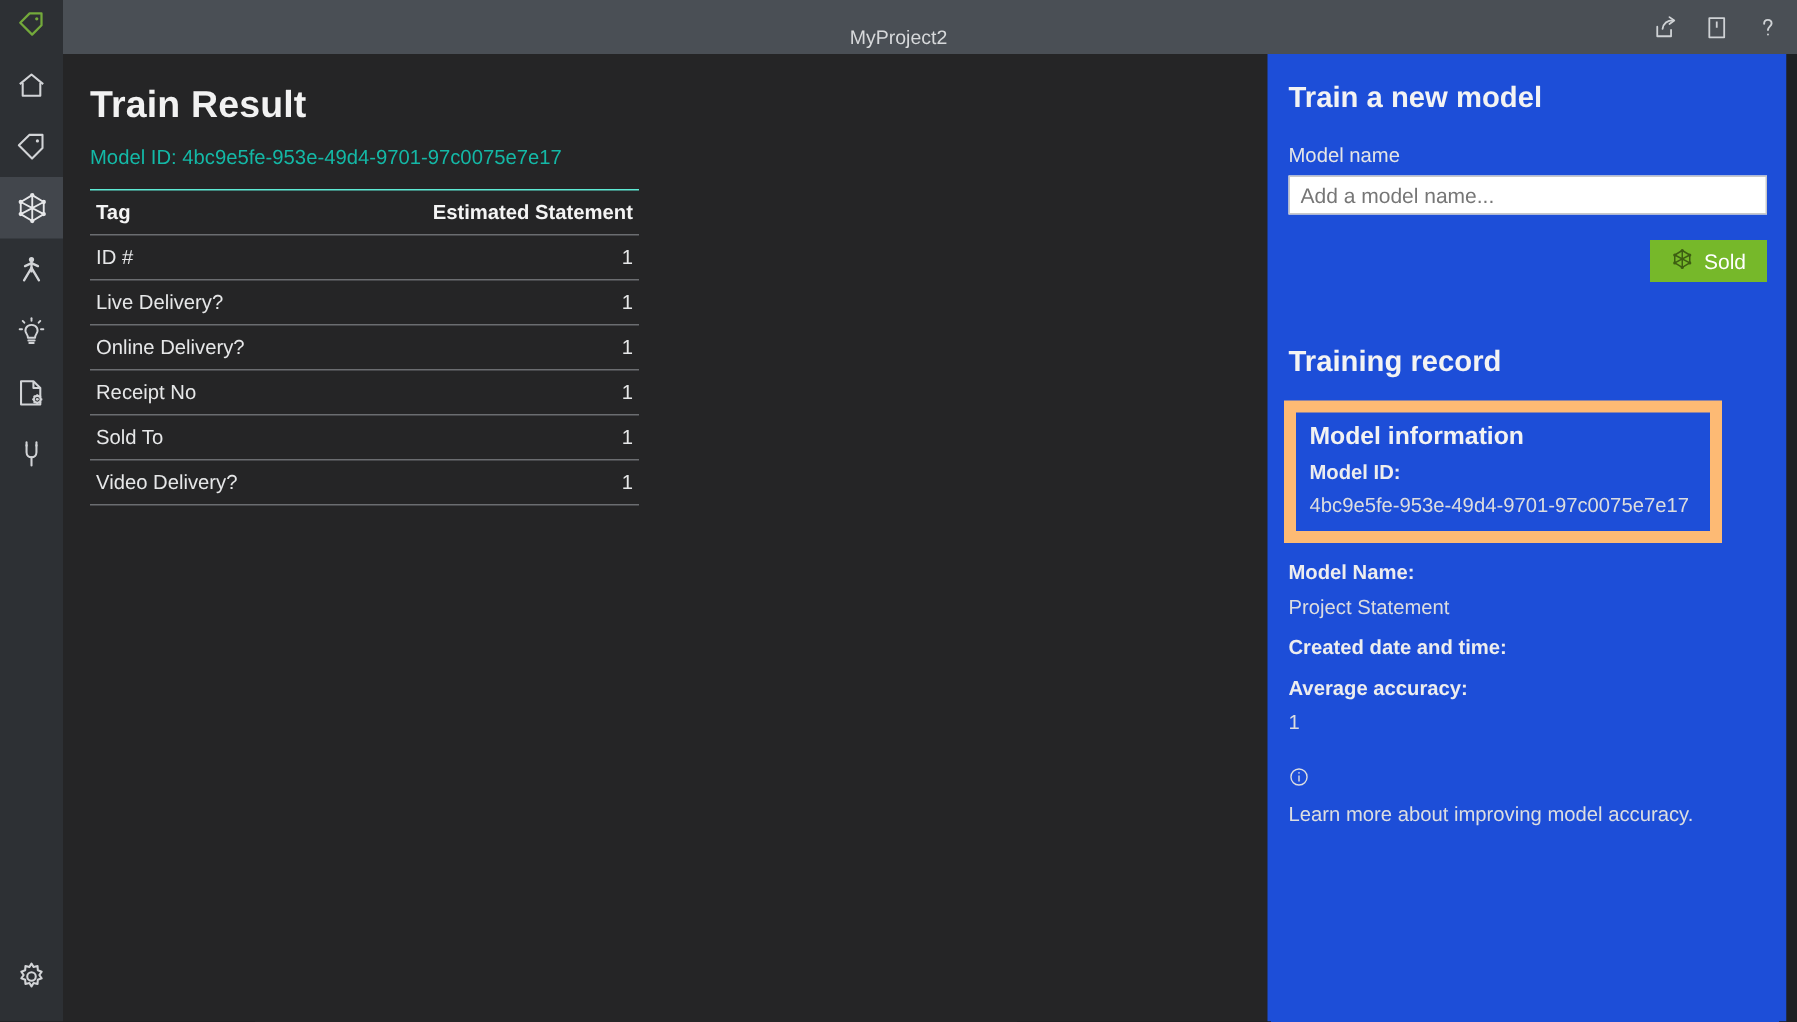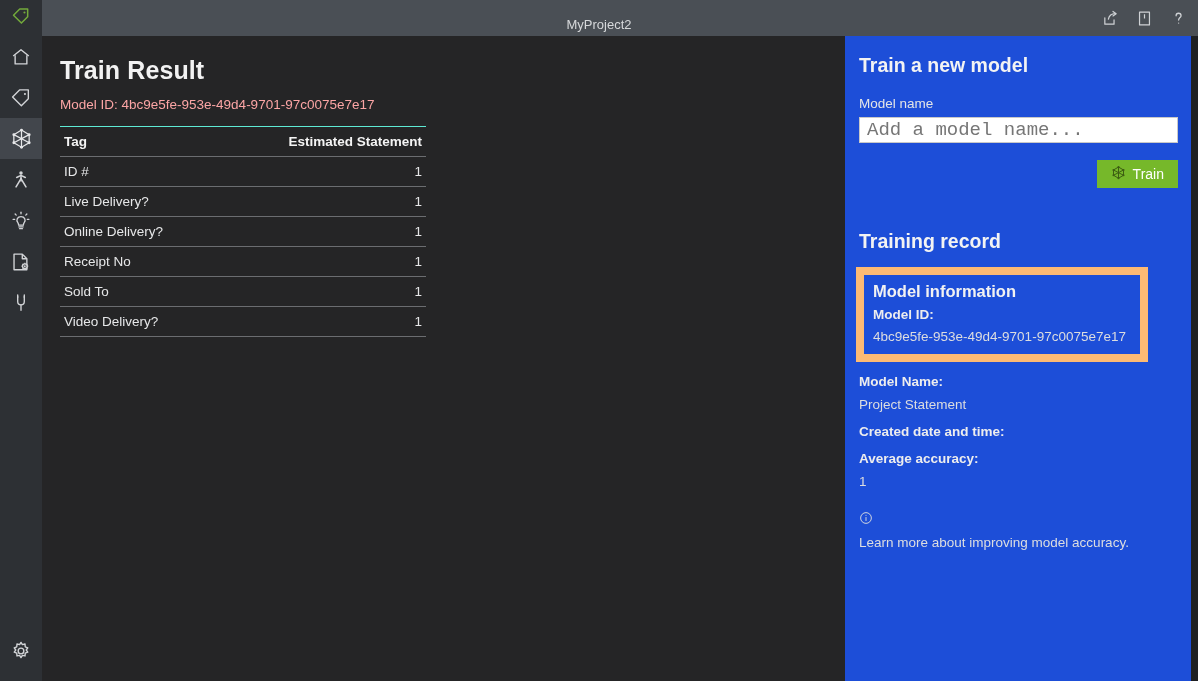"Model ID: 4bc9e5fe-953e-49d4-9701-97c0075e7e17" .model-id-line { color: #fca5a5 -> #14b8a6 }
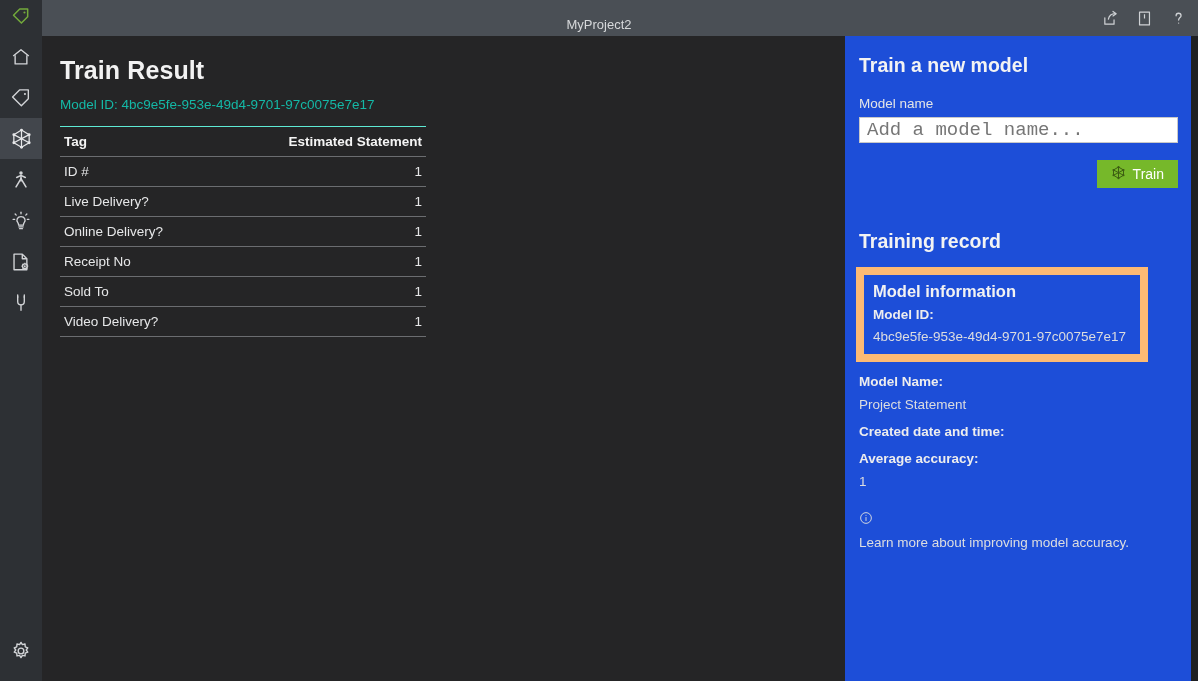"Add a model name..." .text-input { font-family: Liberation Mono, monospace -> Liberation Sans, sans-serif; font-size: 19px -> 14px }
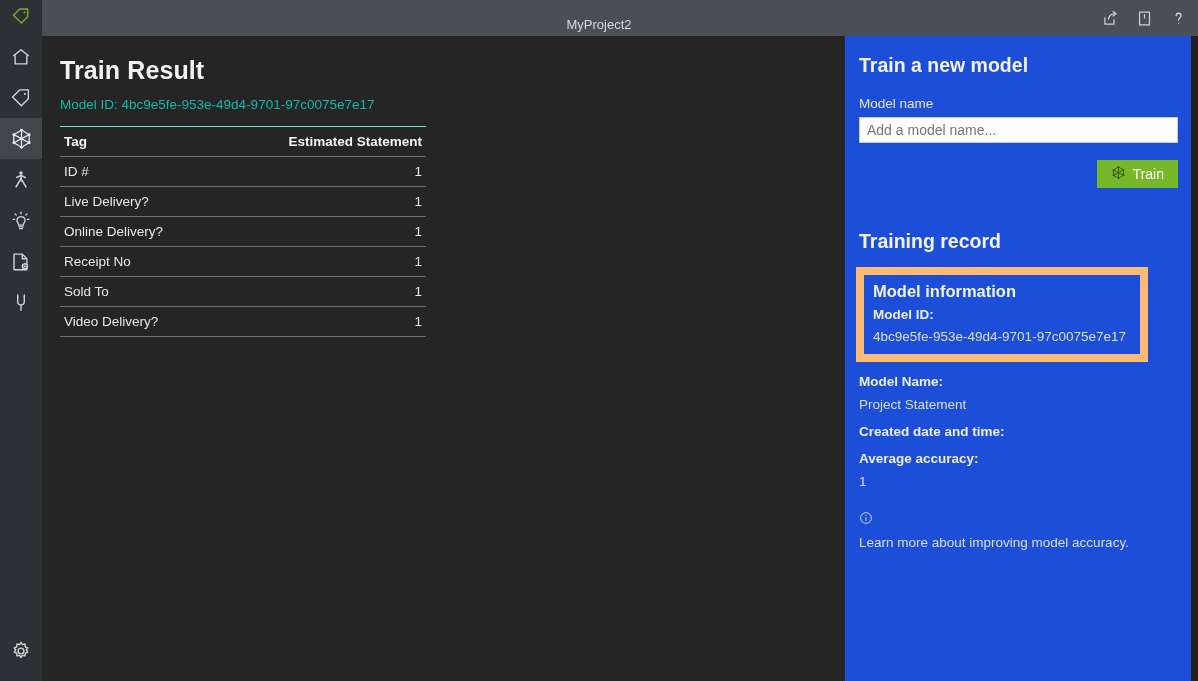"Train" span { text: Train -> Sold }
